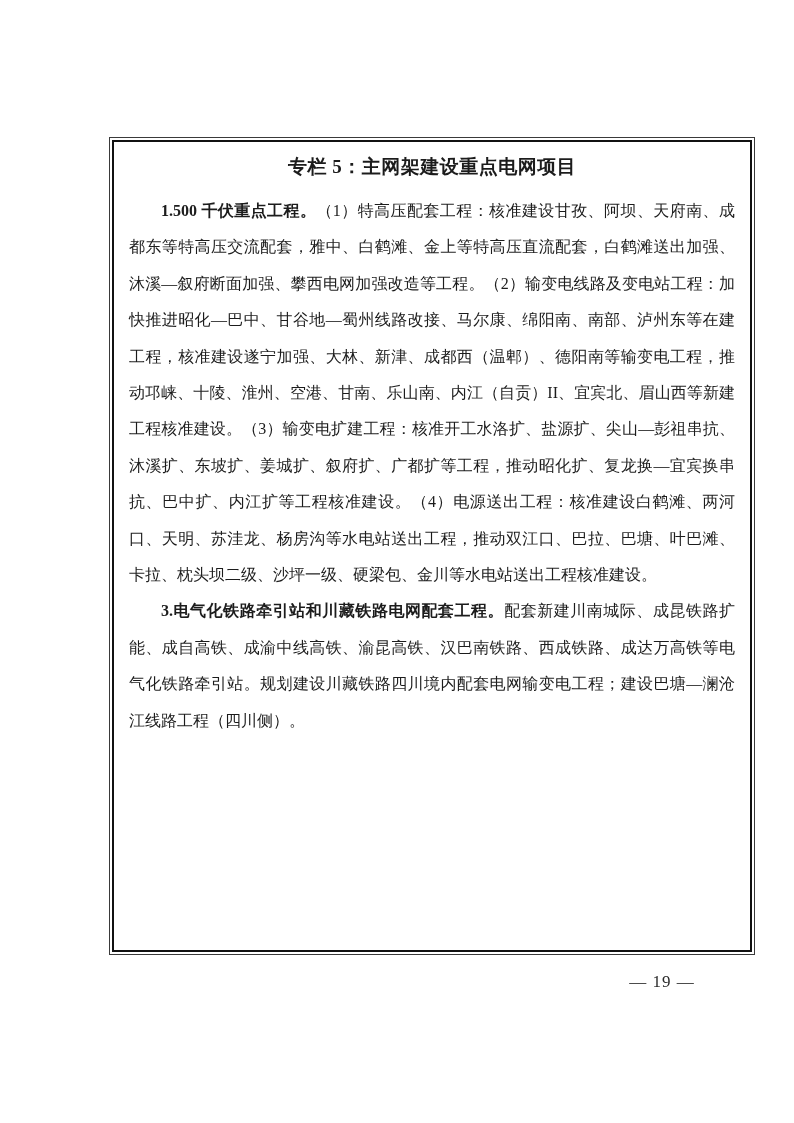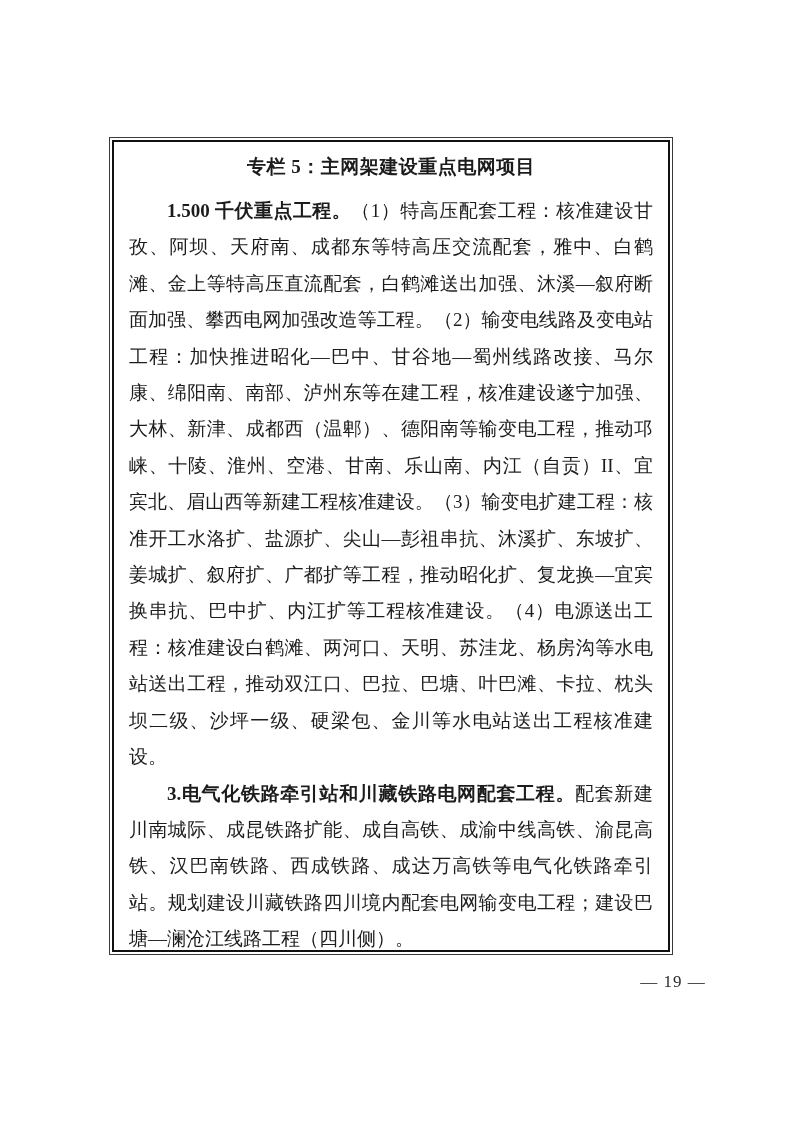"专栏 5：主网架建设重点电网项目" .panel { width: 558px -> 640px }
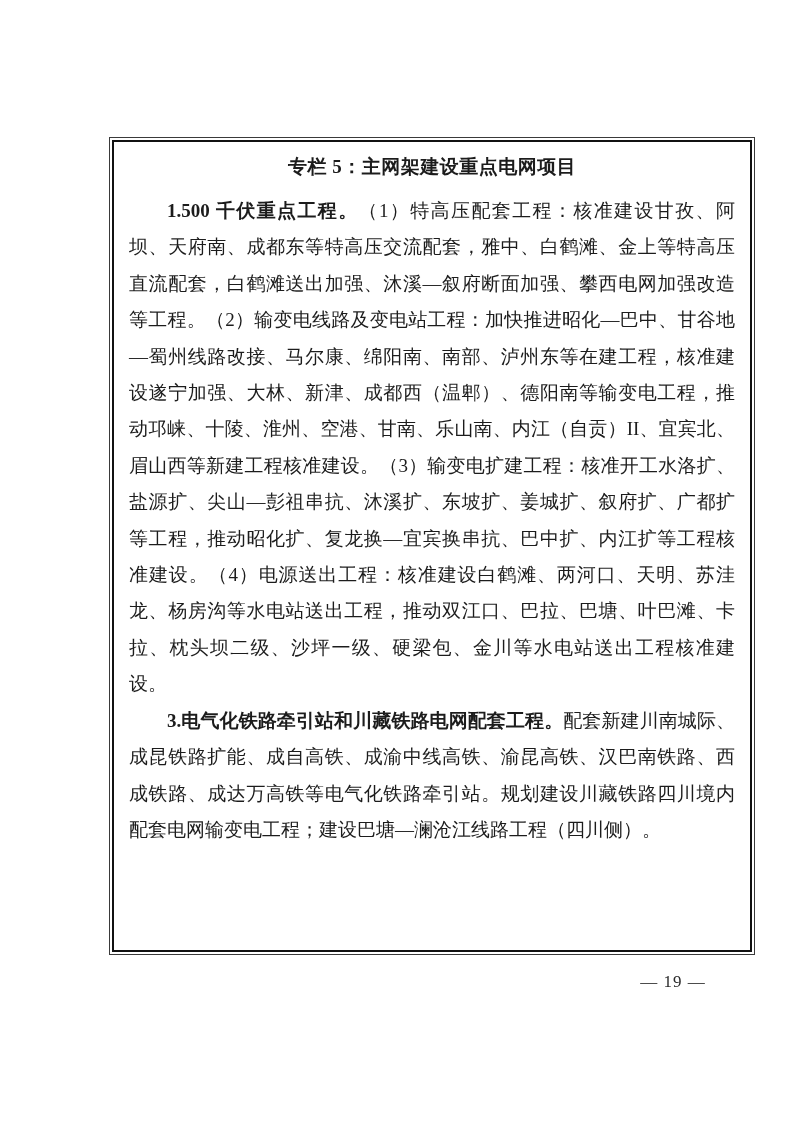"1.500" .para { font-size: 19px -> 16px }
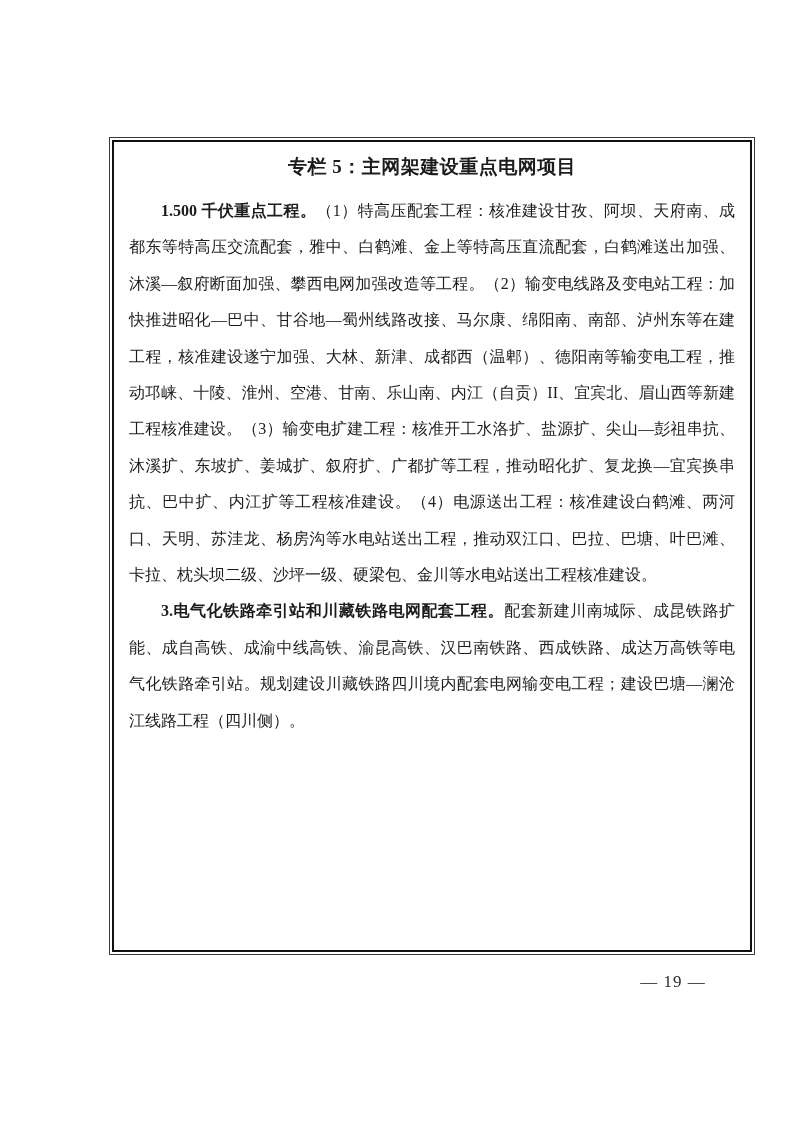"— 19 —" .page-number .inner { left: 276px -> 265px }
